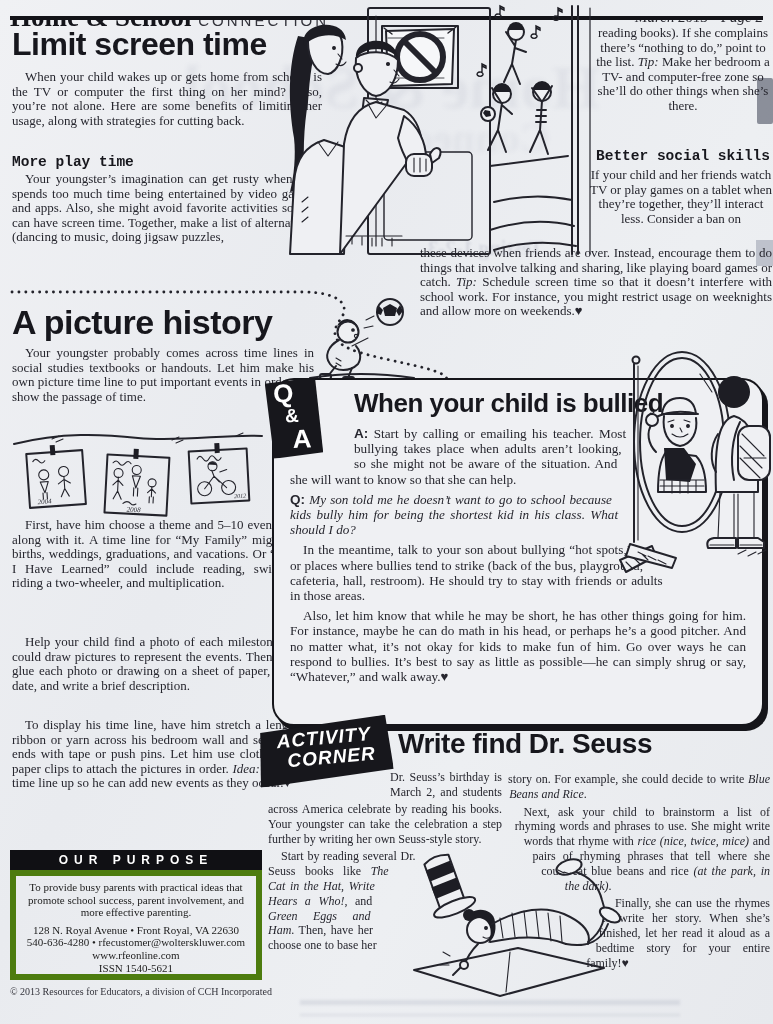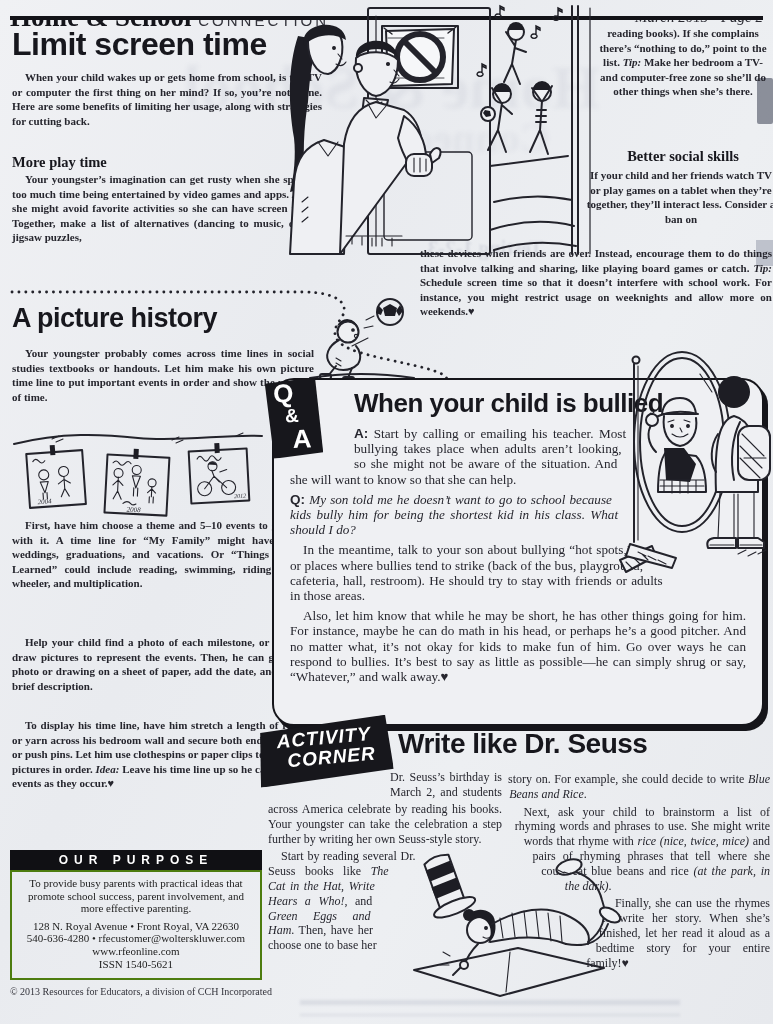"reading books). If she complains" .body-txt { font-size: 11px -> 13px; font-weight: bold -> none }
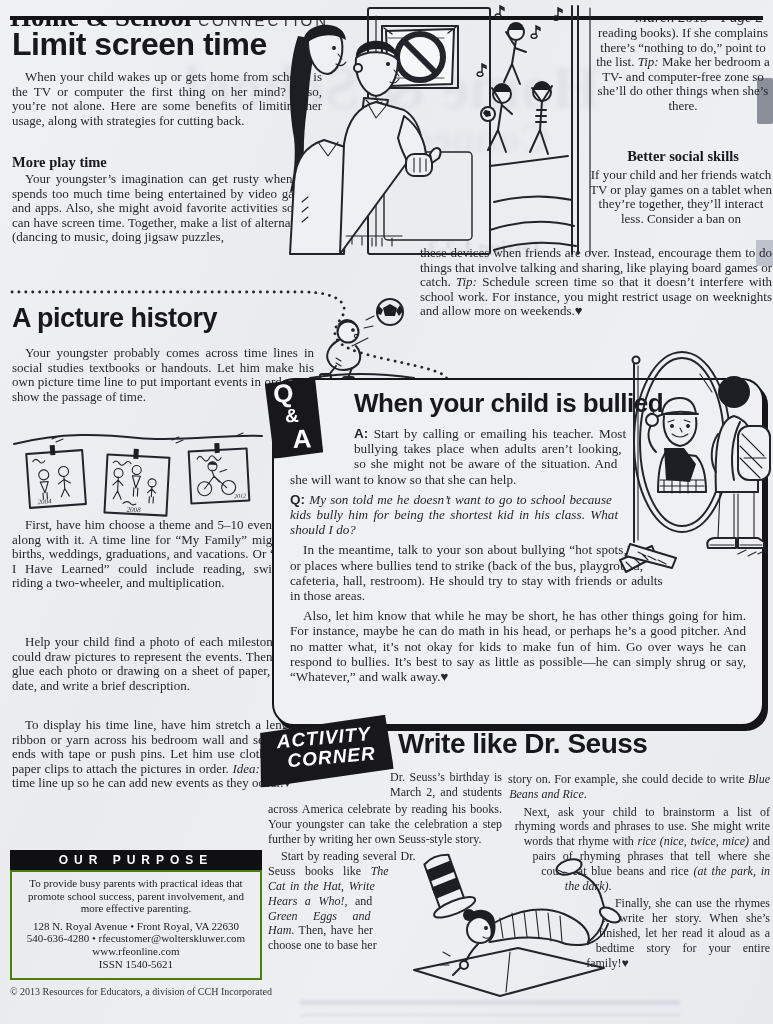"More play time" .subhead { font-family: Liberation Serif, serif -> Liberation Mono, monospace }
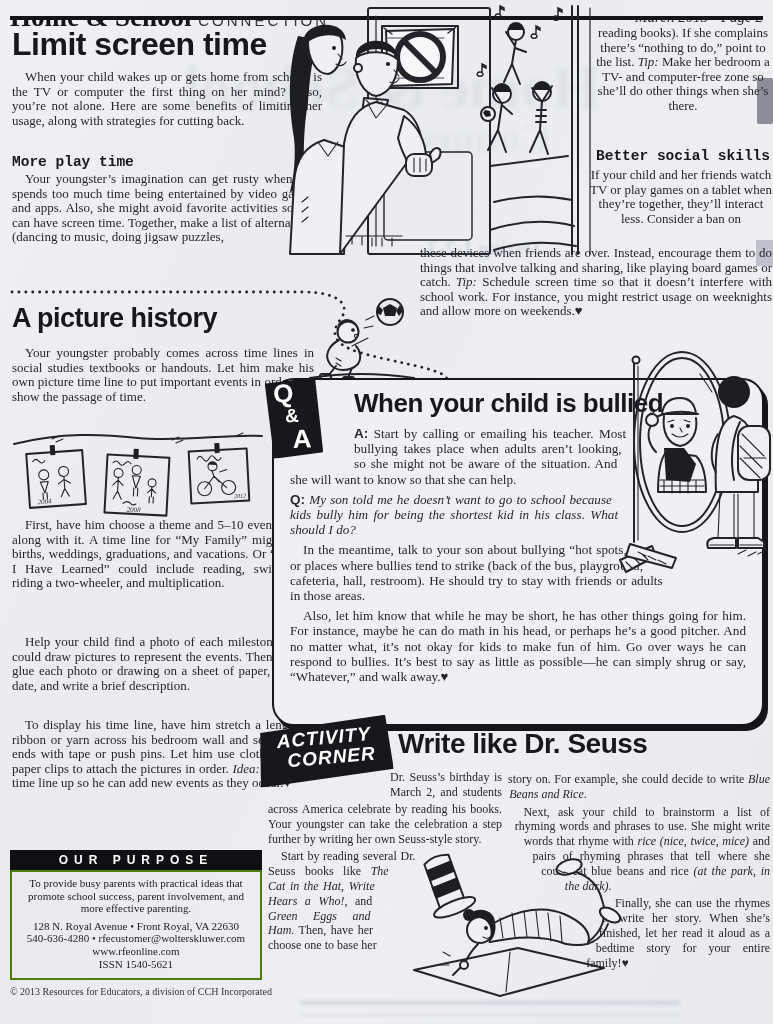"A picture history" .h2-hist { font-size: 27px -> 34px }
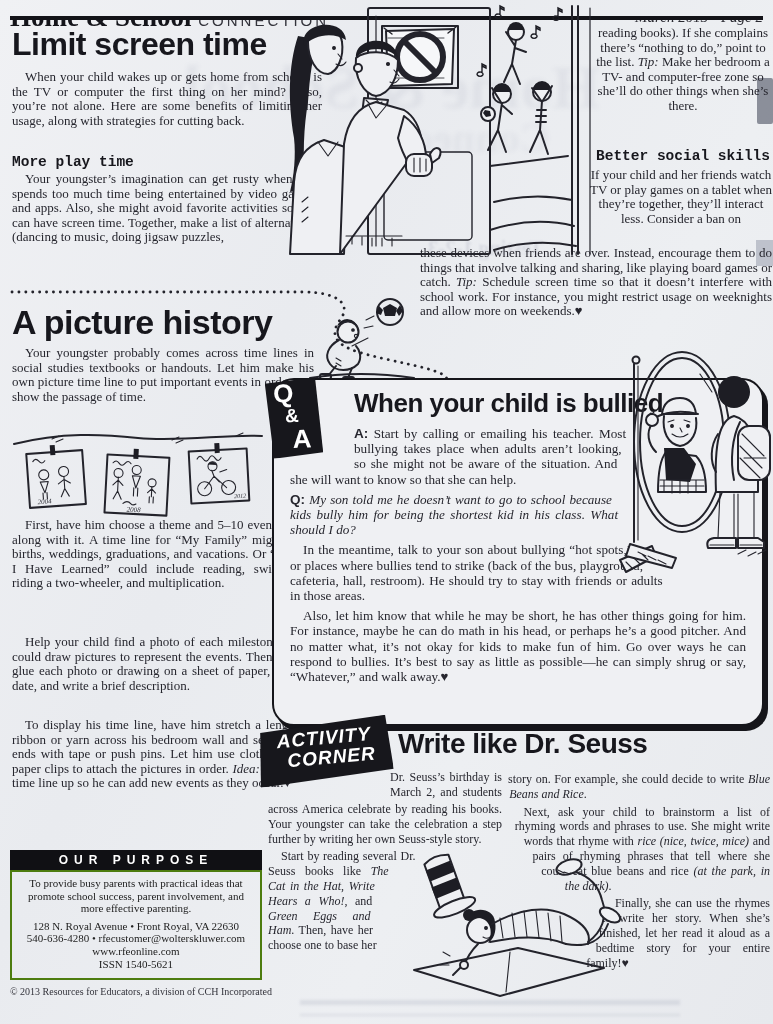"Write like Dr. Seuss" div.abs { text: like -> find }
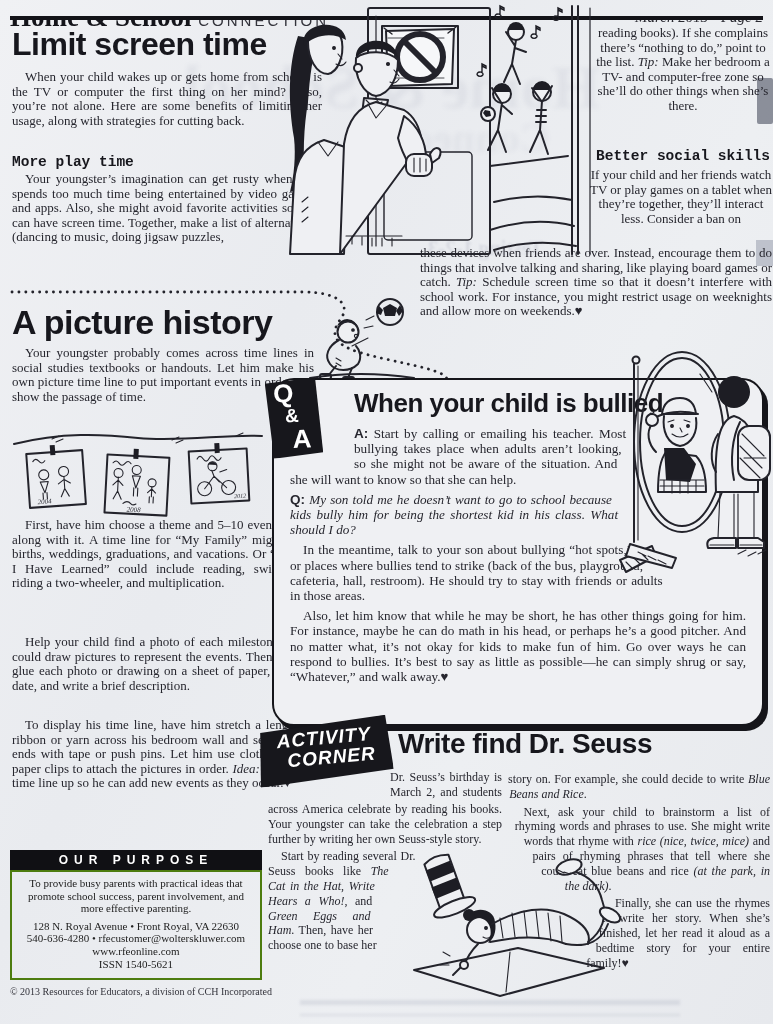"To provide busy parents with" .purpose-box { border: 2px solid #4d7c0f -> 6px solid #4d7c0f }
